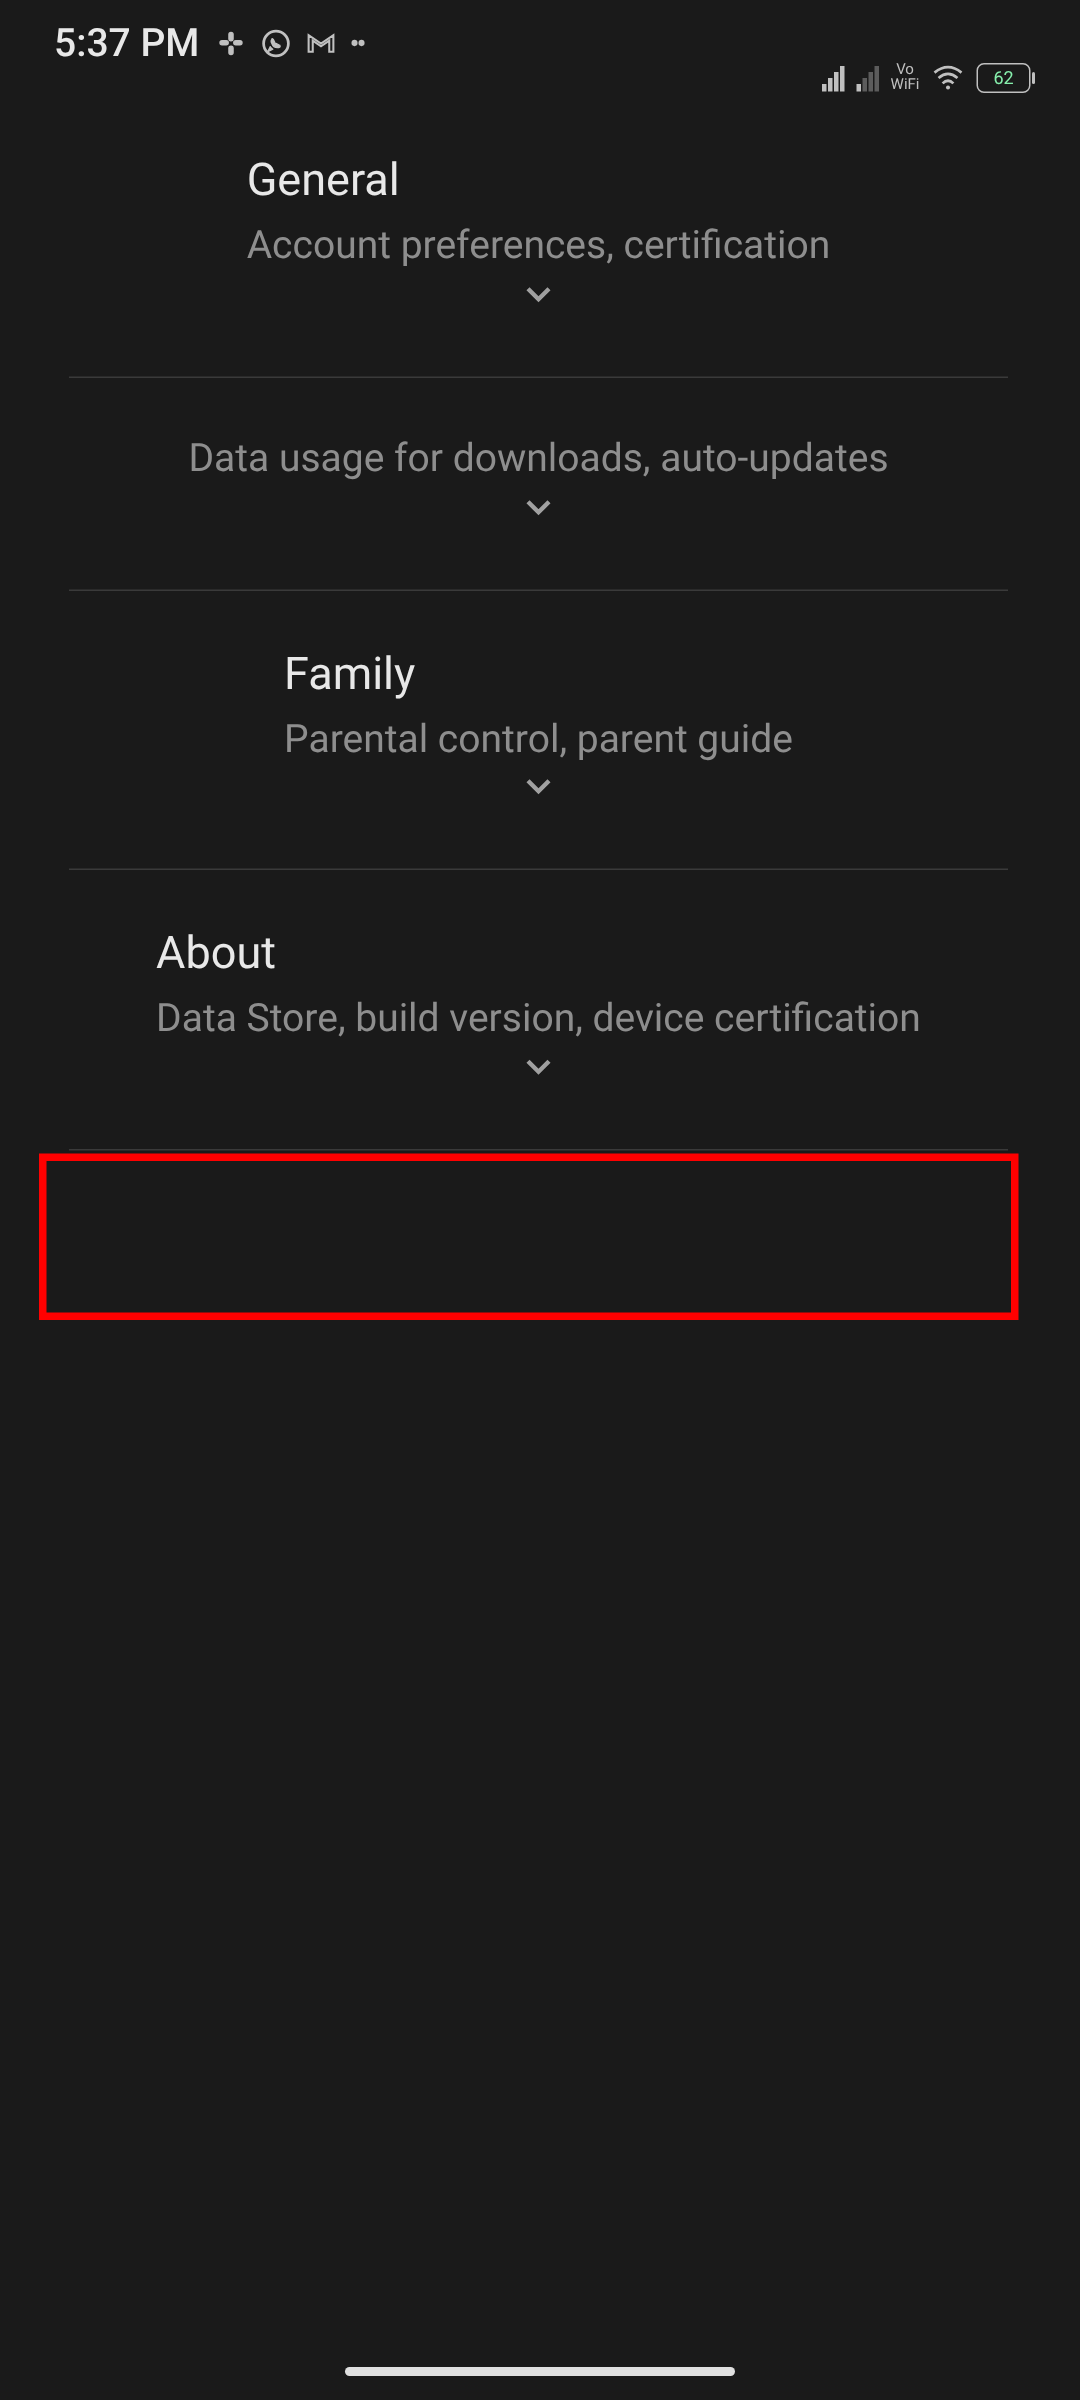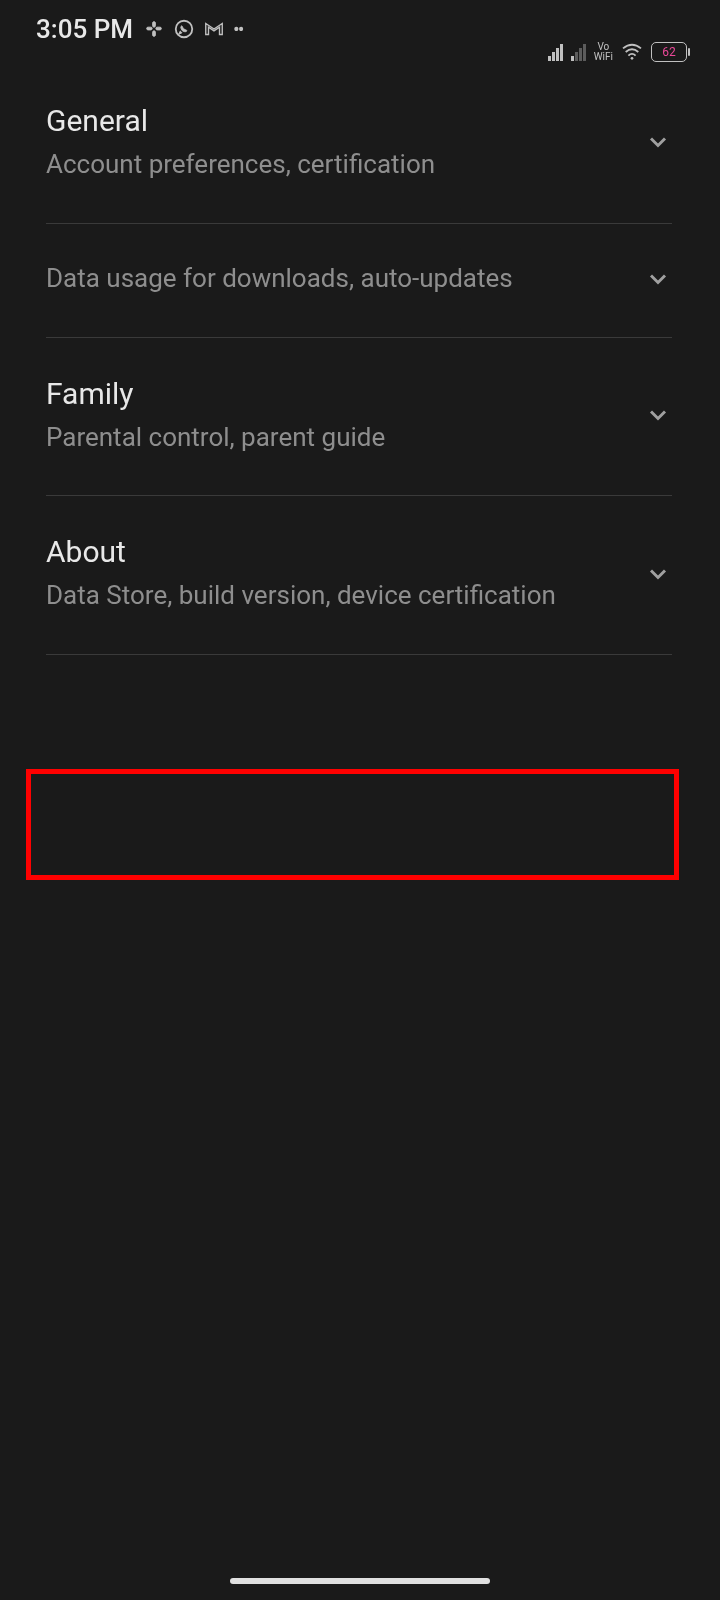"3:05 PM" span.status-time { text: 3:05 -> 5:37 }
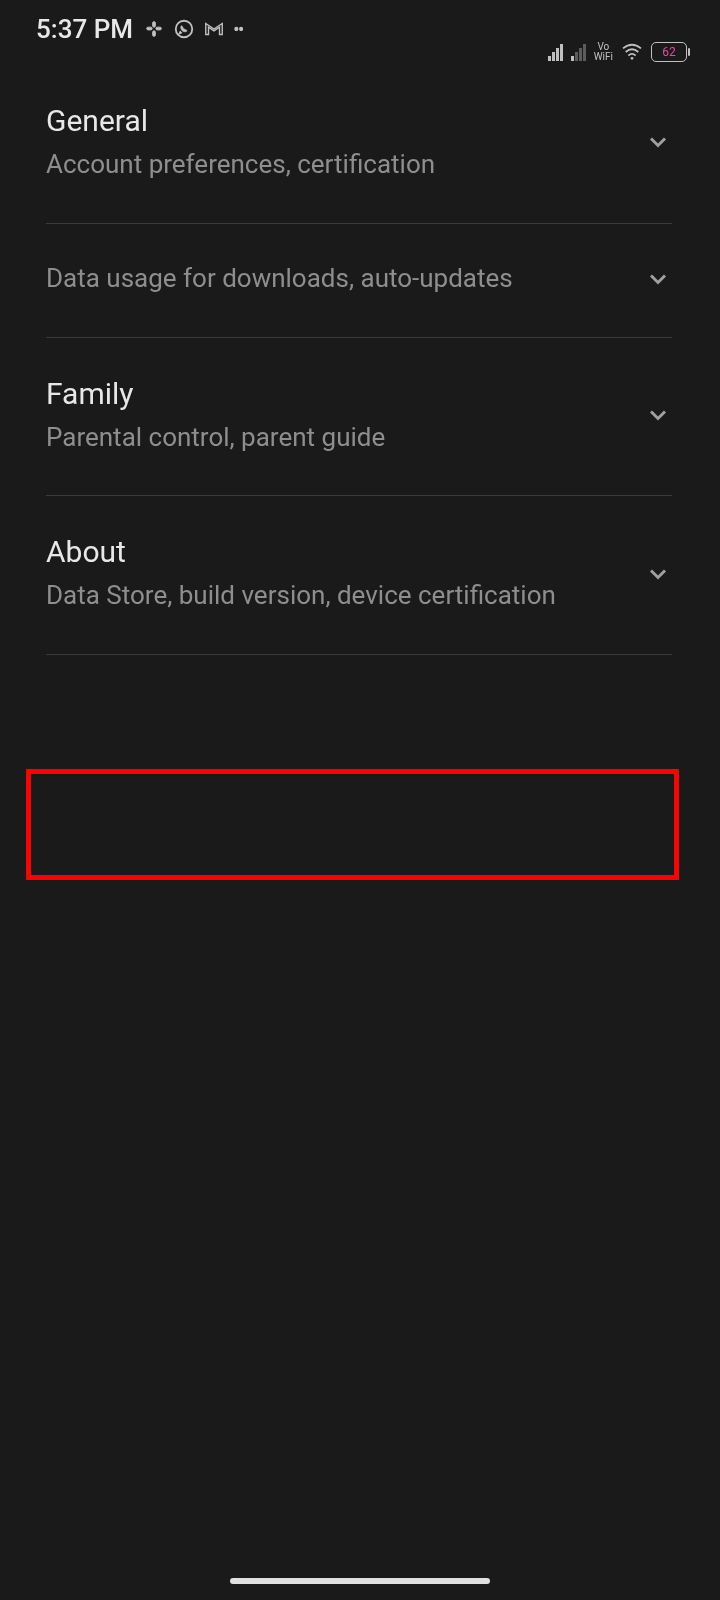"62" .battery-body { color: #ec4899 -> #86efac }
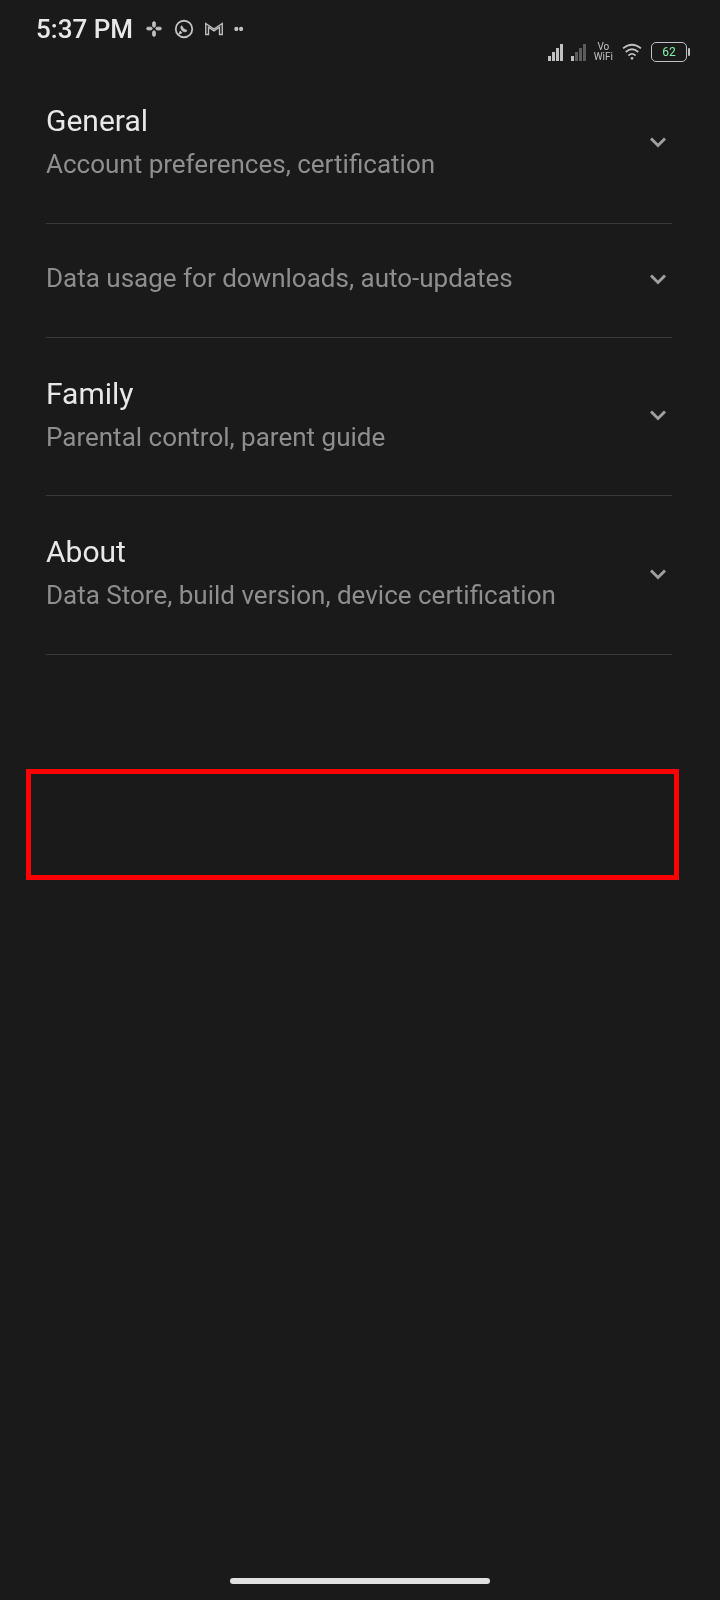"General" .settings-item { flex-direction: none -> column }
